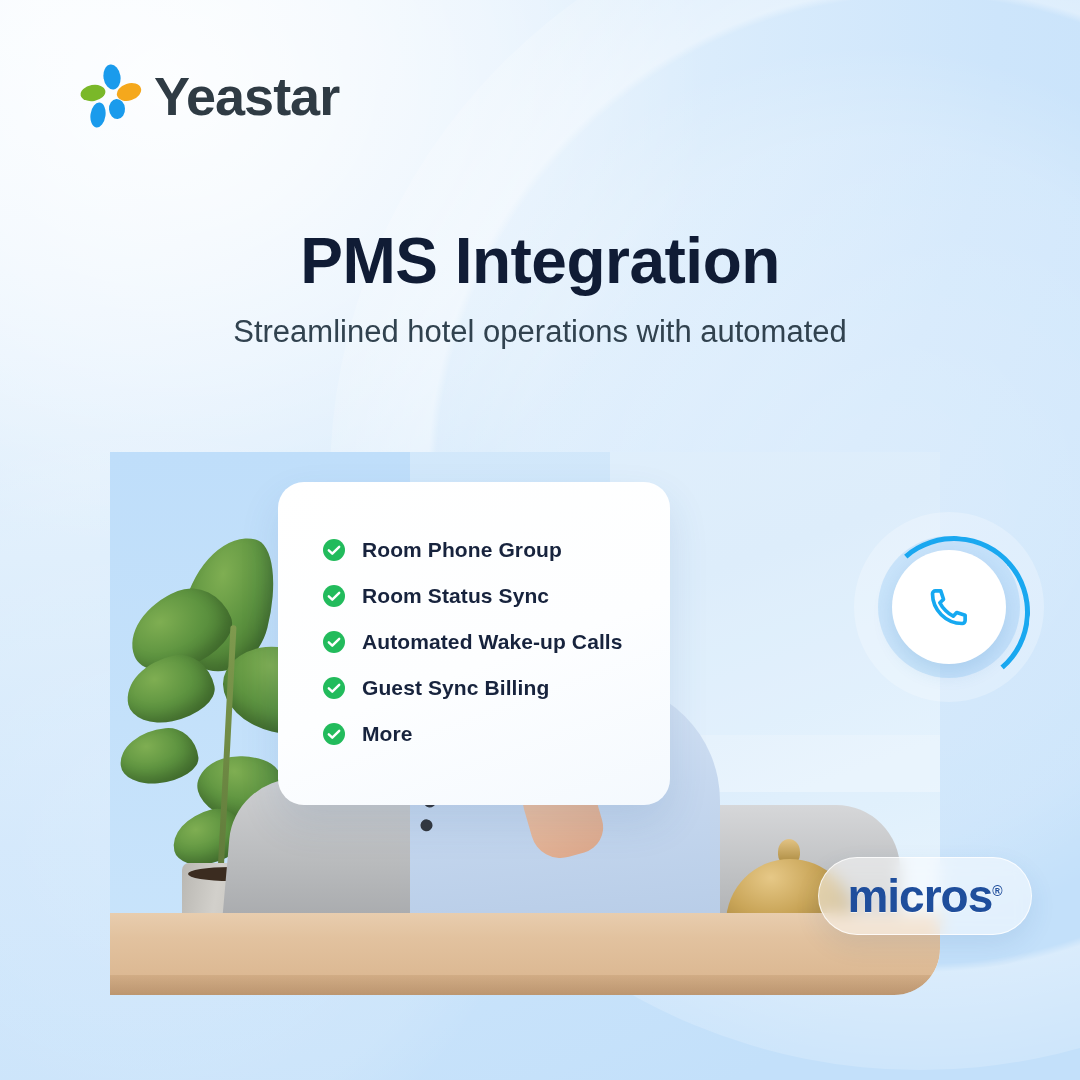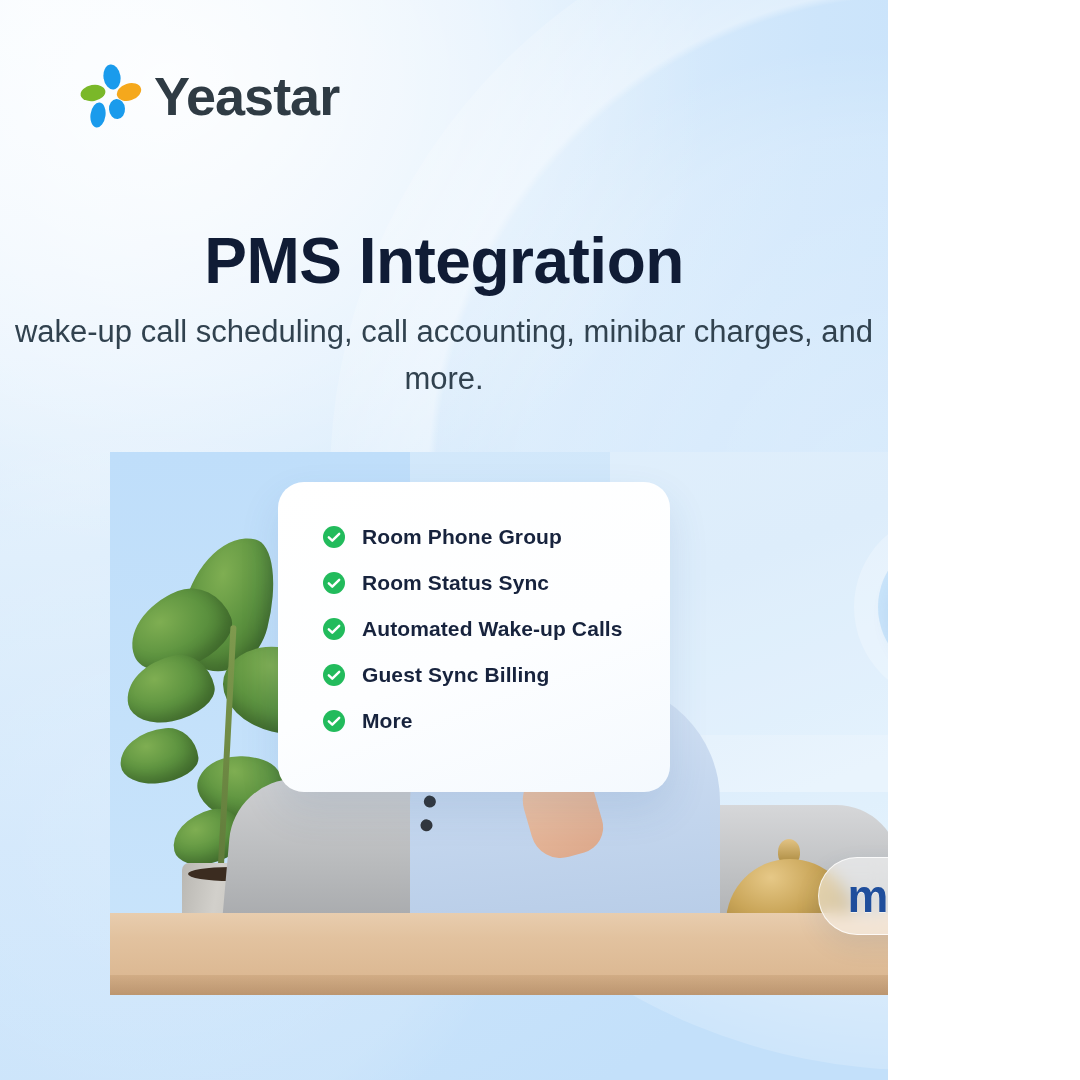"Yeastar" #poster { width: 888px -> 1080px }
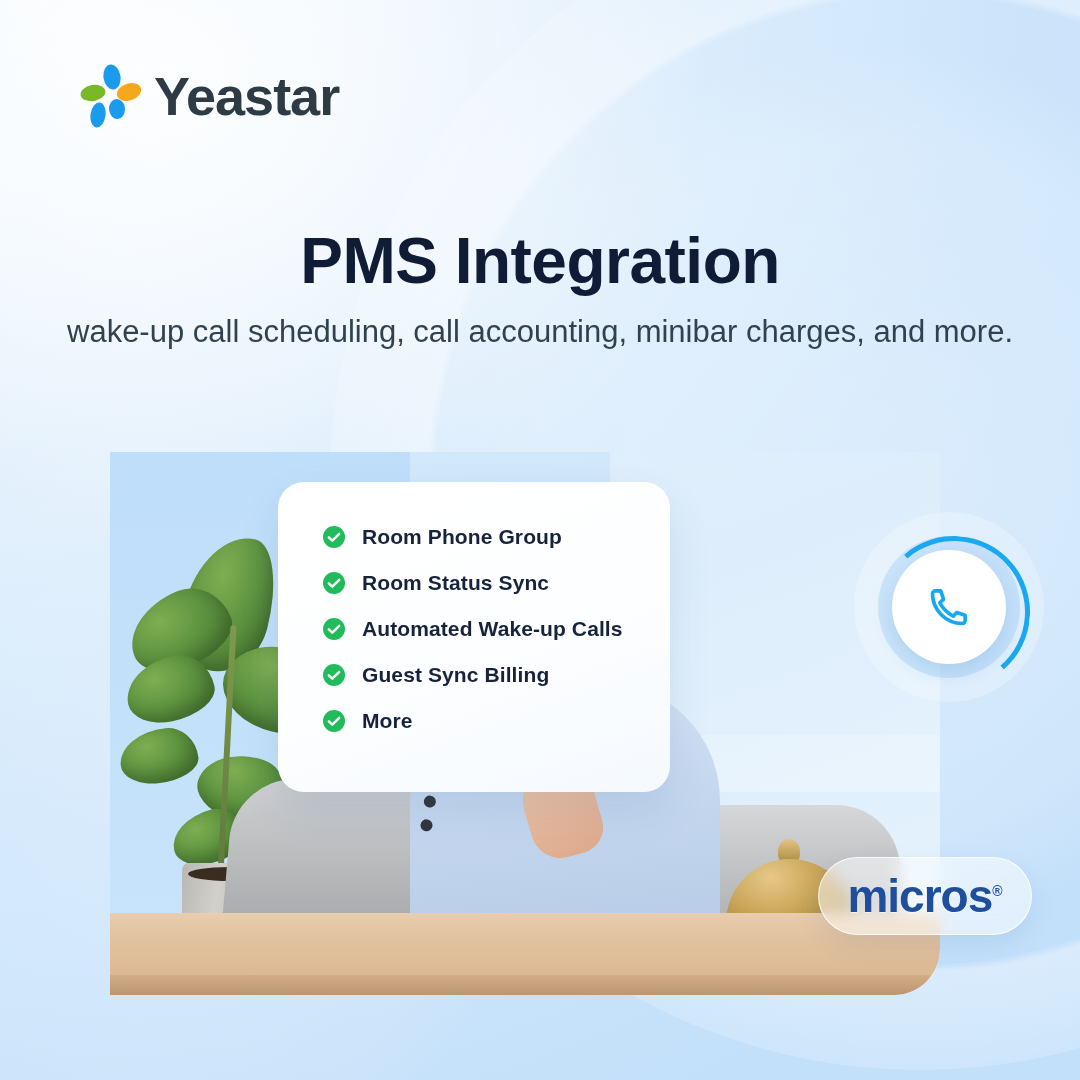"Streamlined hotel operations with" span { html: none -> <span>Streamlined hotel operations with automated</span> }
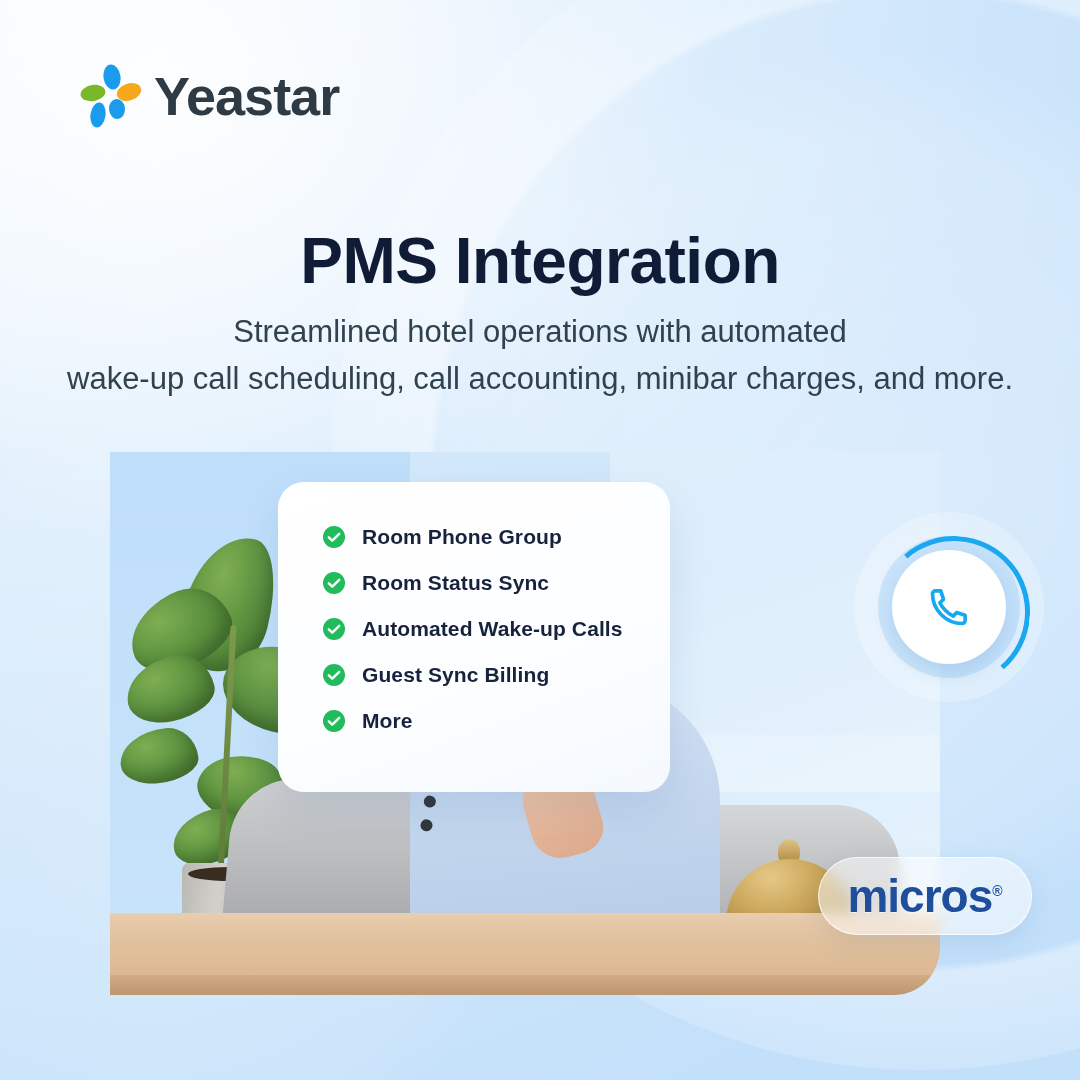"wake-up call scheduling, call" span { html: <span>wake-up call scheduling, call accounting, minibar charges, and more.</span> -> none }
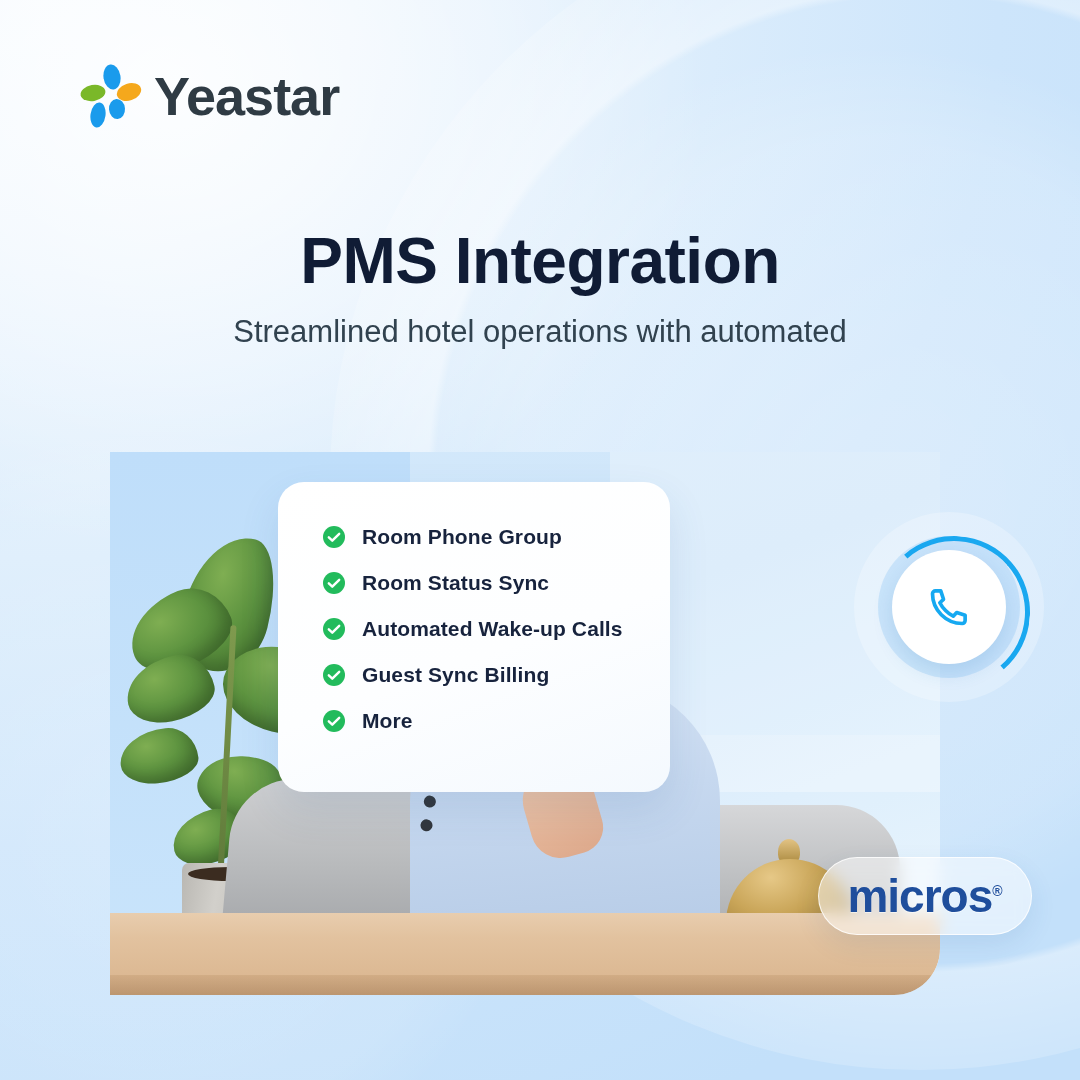"Room Phone Group" .feature-card { padding: 39px 0 40px 0 -> 52px 0 40px 0 }
